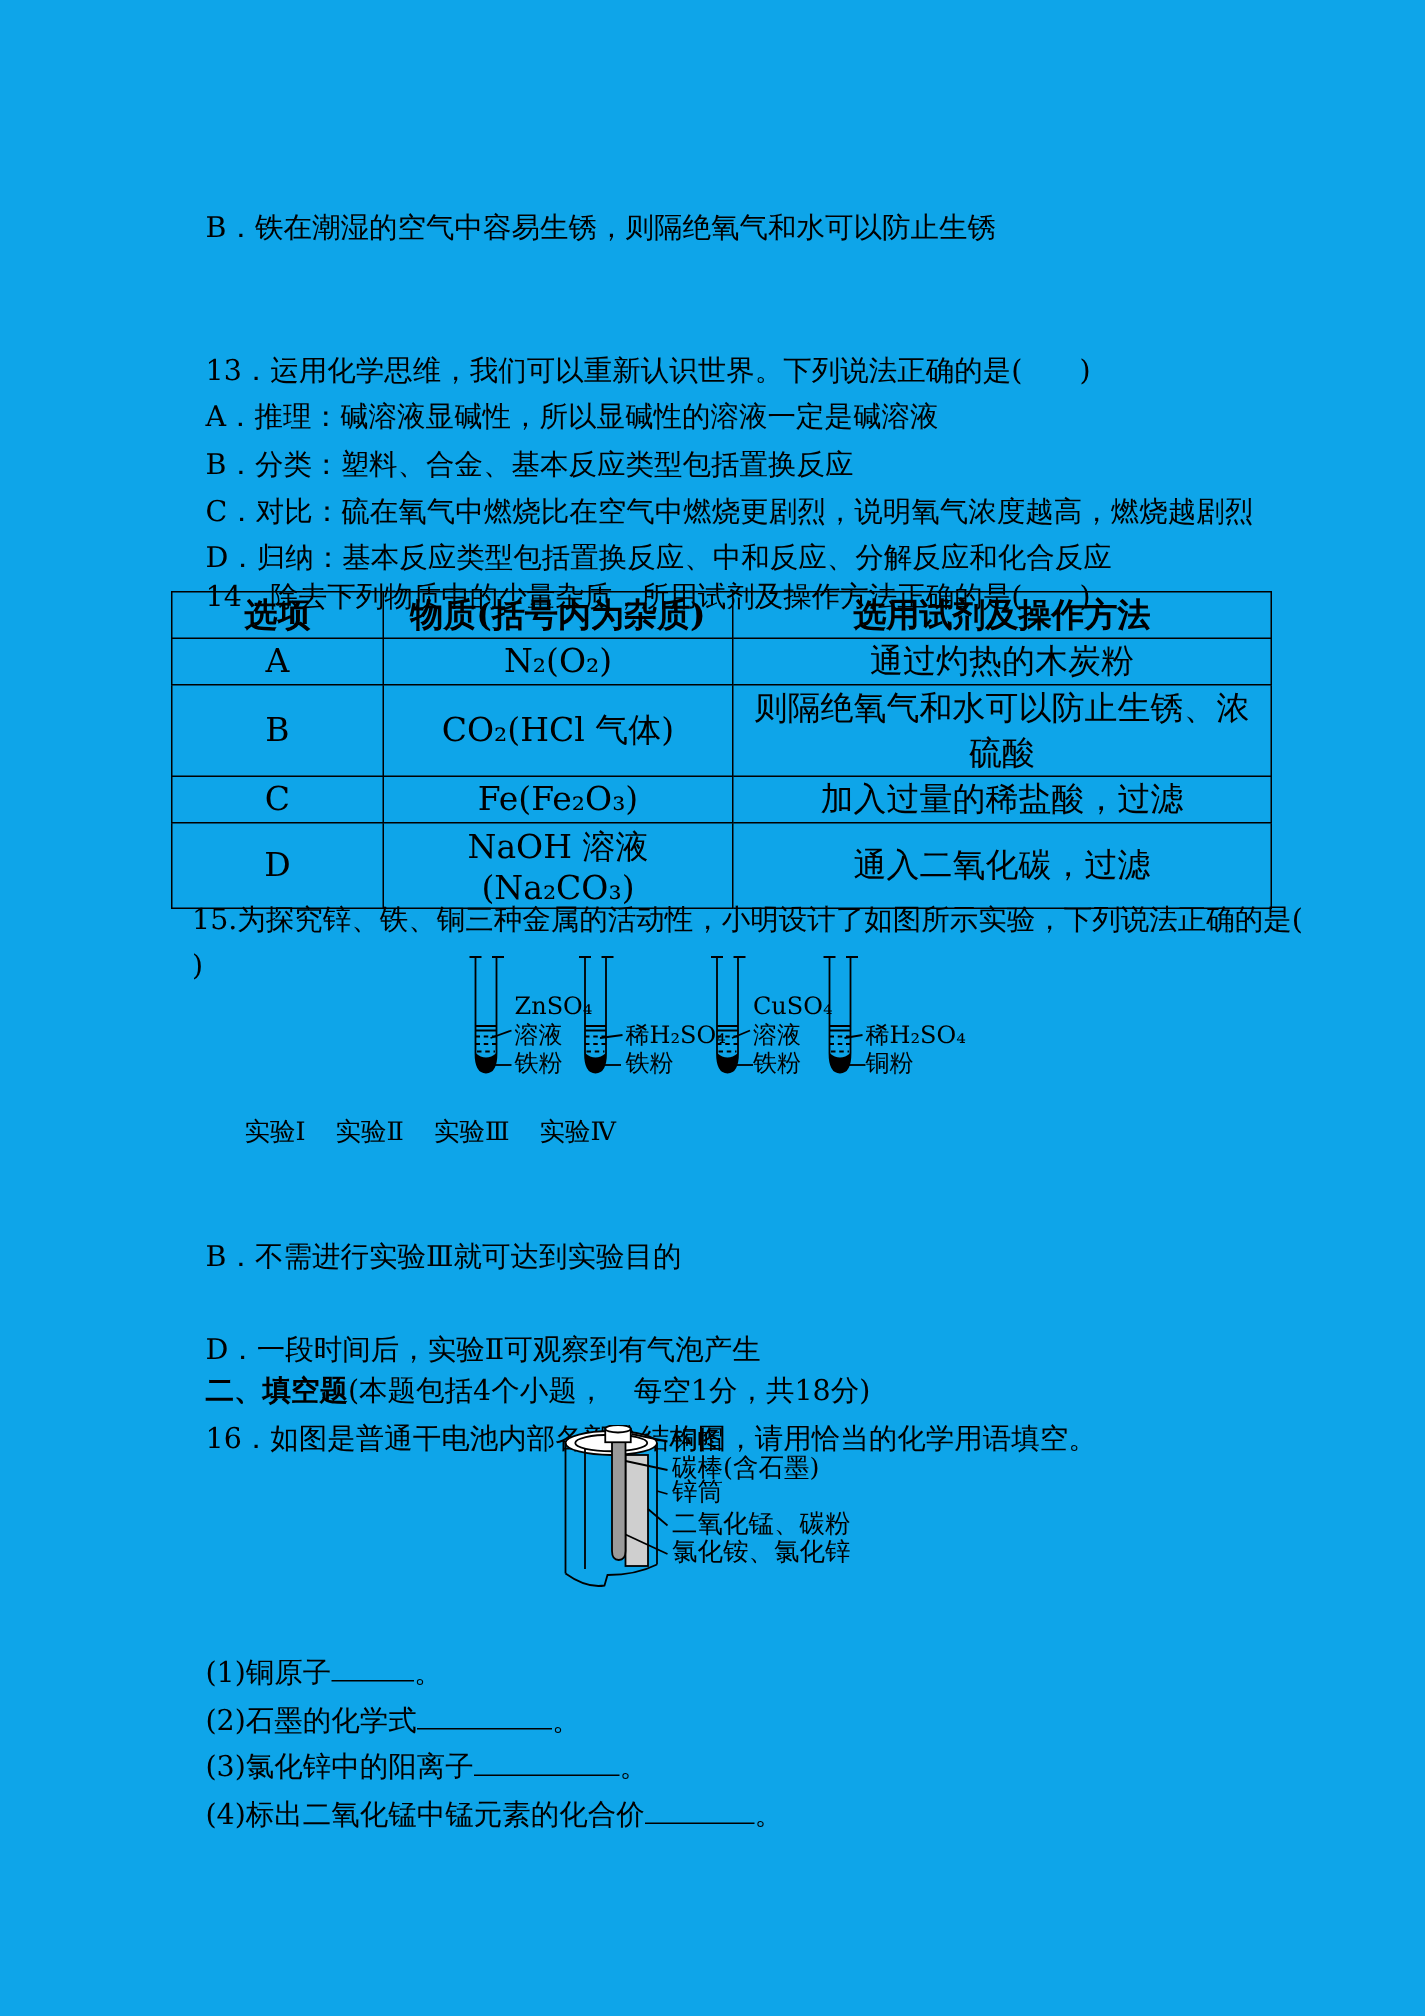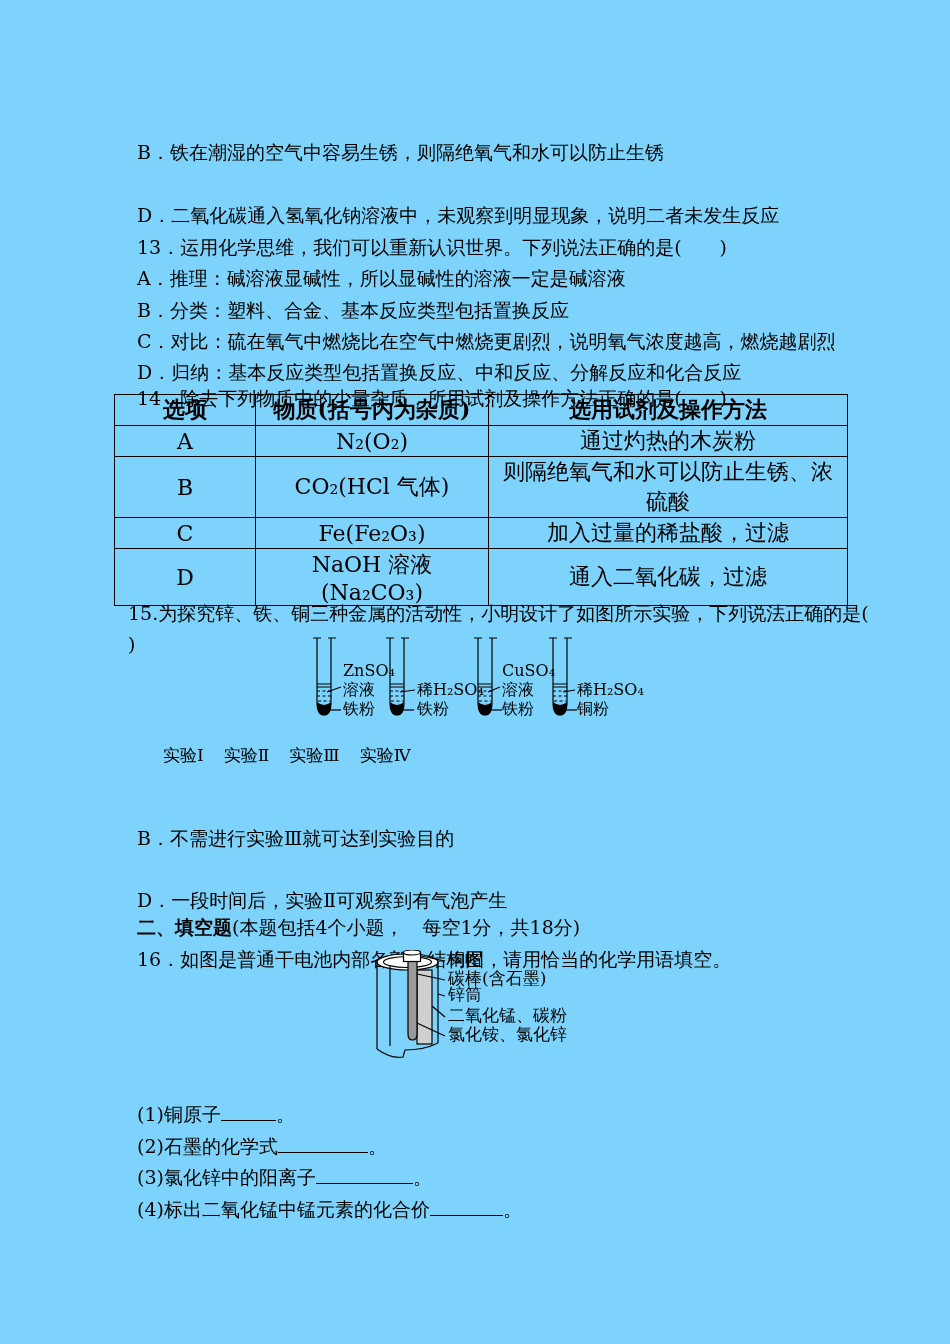"B．铁在潮湿的空气中容易生锈，则隔绝氧气和水可以防止生锈" .page { background: #7dd3fc -> #0ea5e9 }
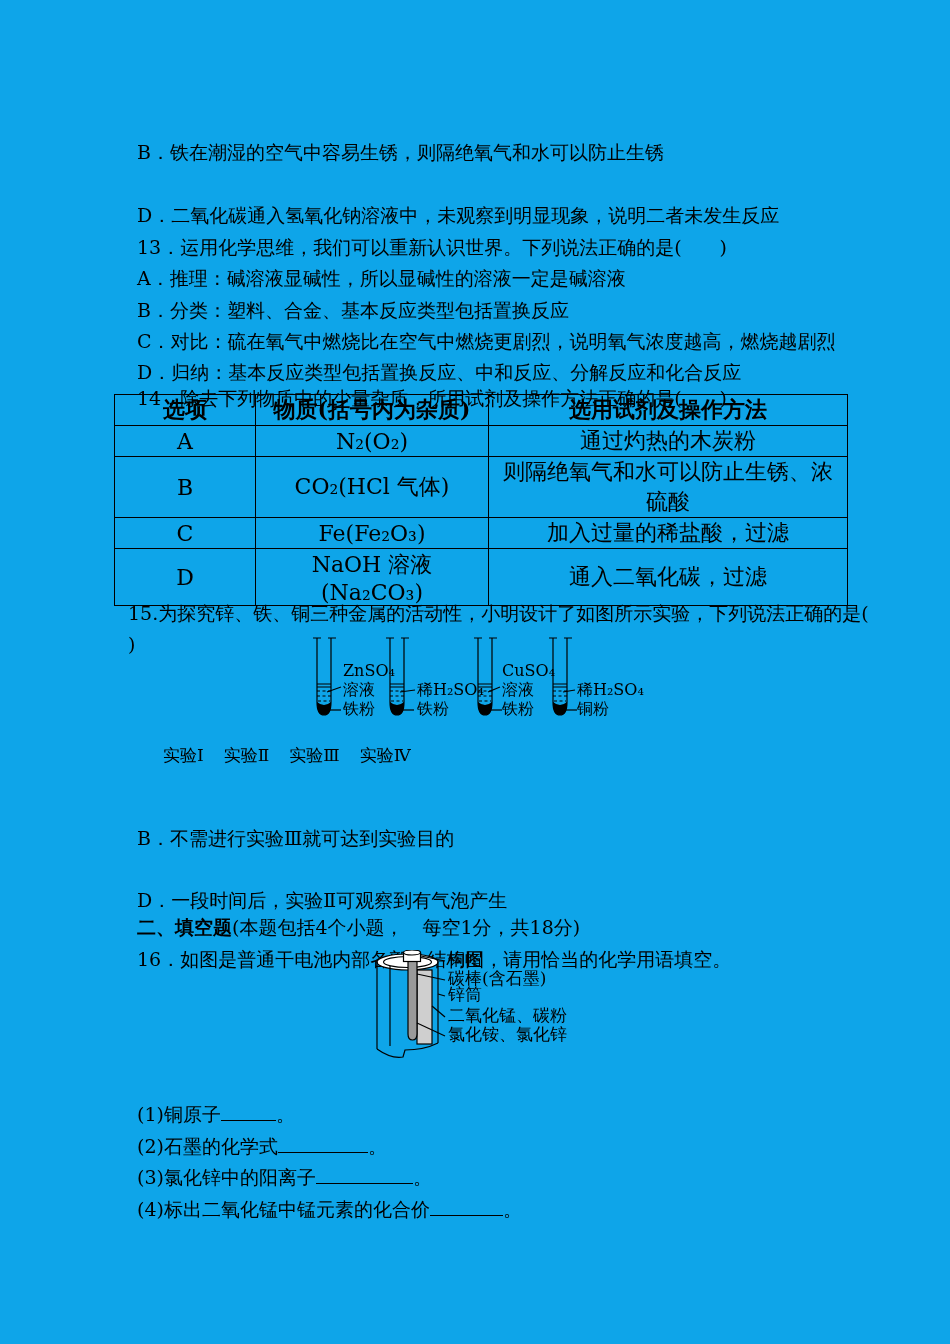"D．二氧化碳通入氢氧化钠溶液中，未观察到明显现象，说明二者未发生反应" p.ln { html: <p>D．二氧化碳通入氢氧化钠溶液中，未观察到明显现象，说明二者未发生反应</p> -> none }
